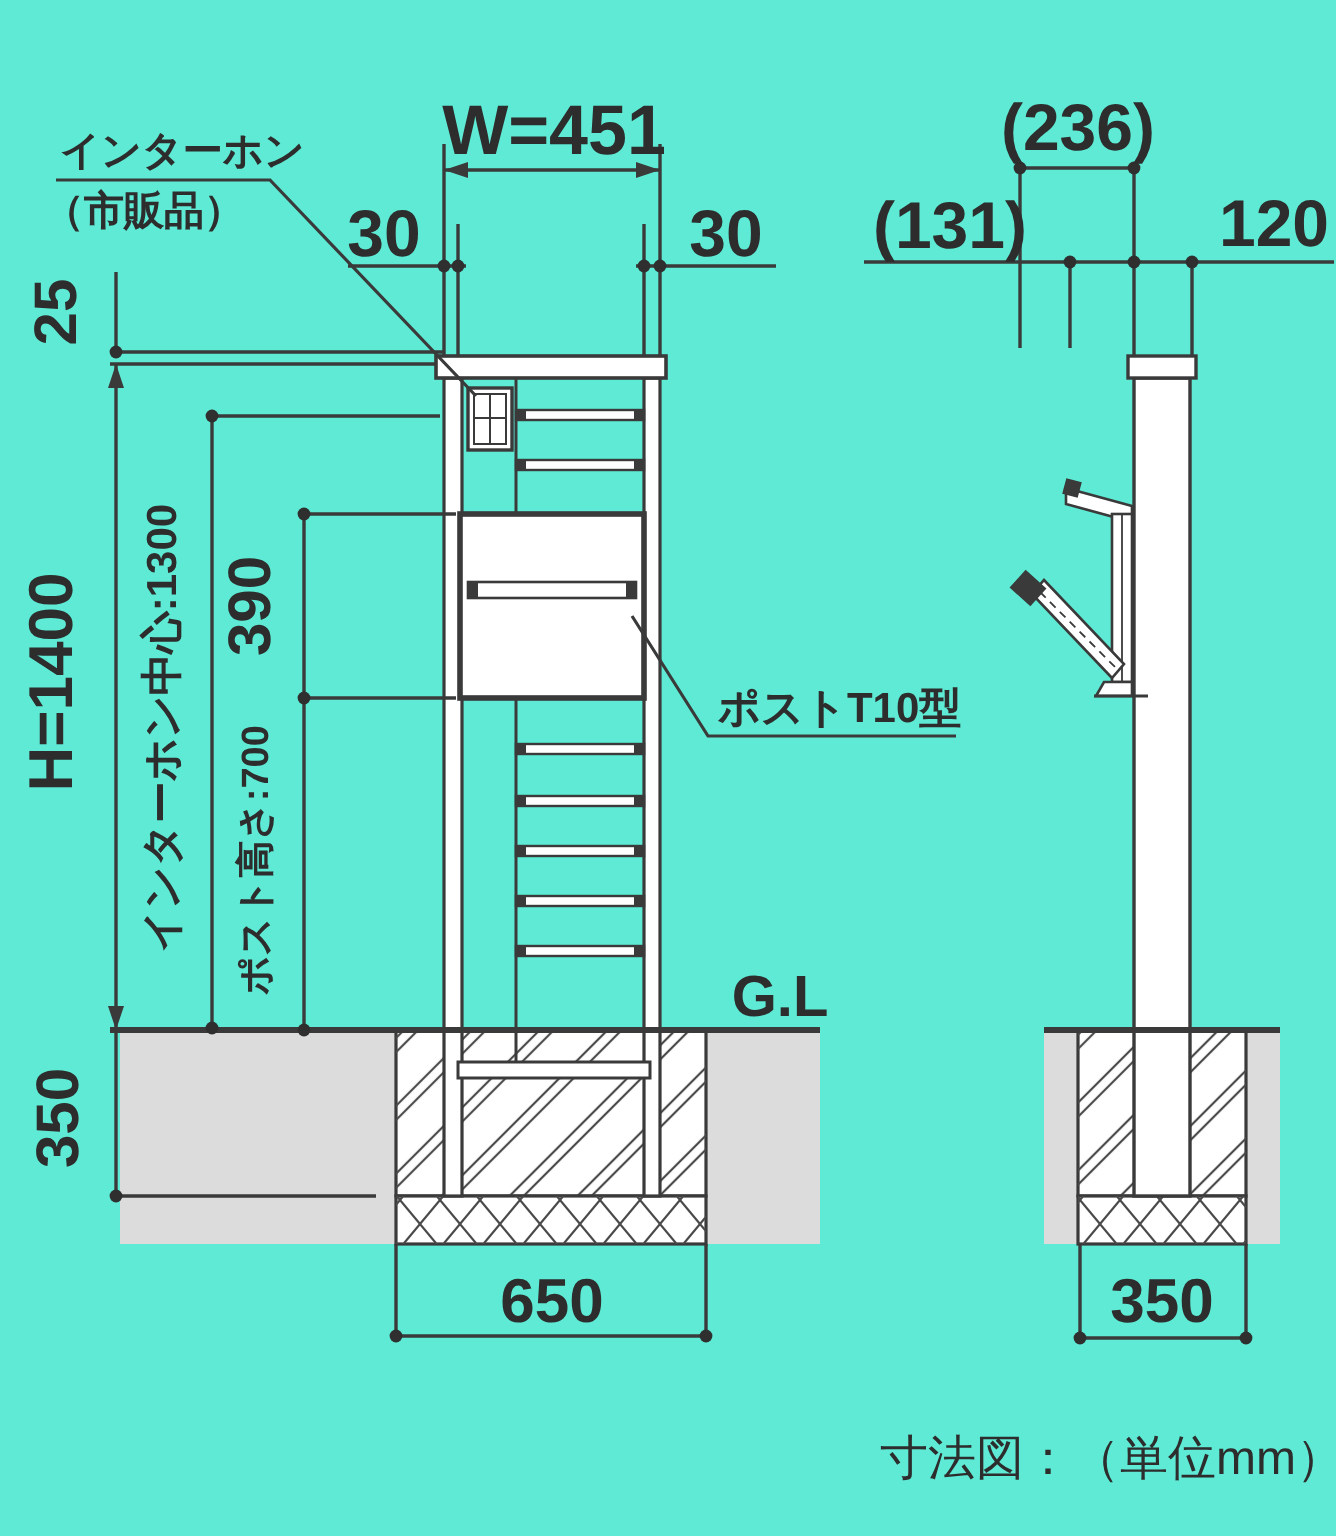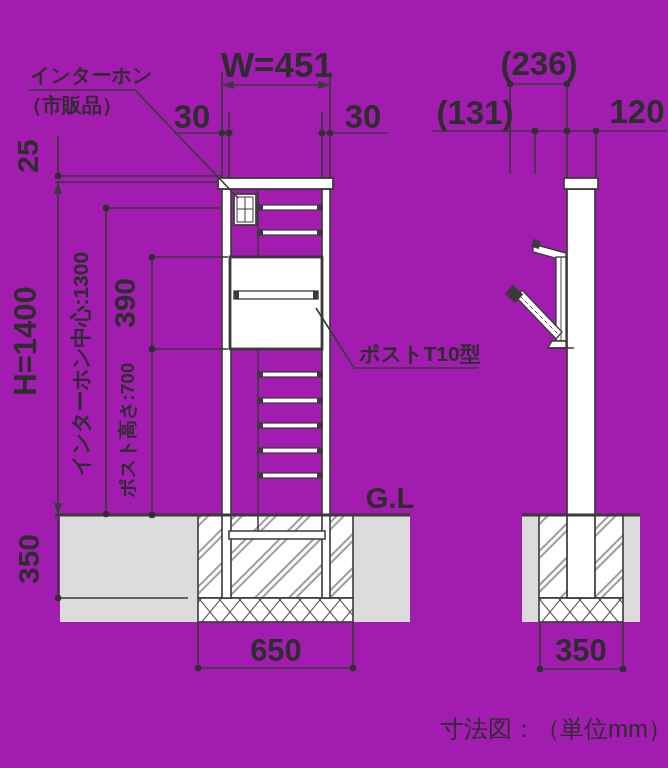"インターホン" .page { background: #a21caf -> #5eead4 }
